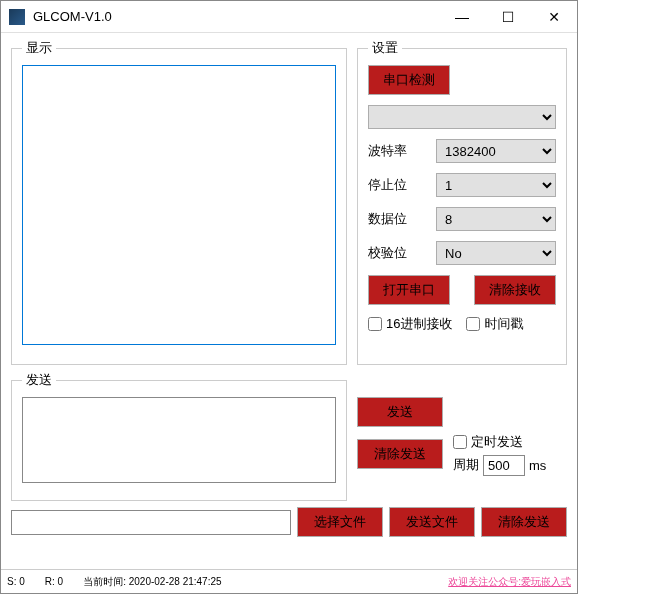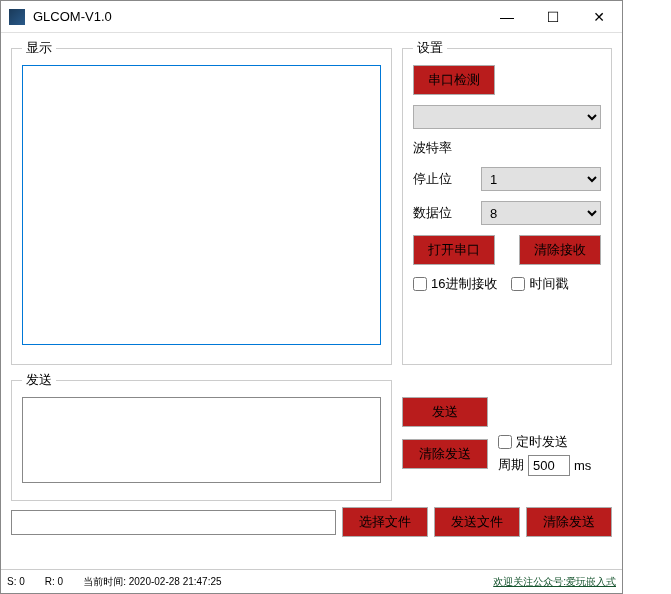"GLCOM-V1.0" .window { width: 623px -> 578px }
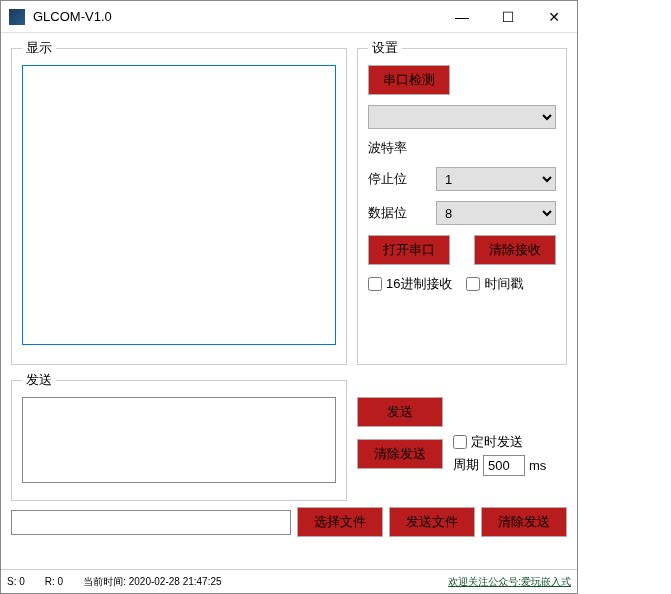"1382400" select { html: none -> <select><option>1382400</option></select> }
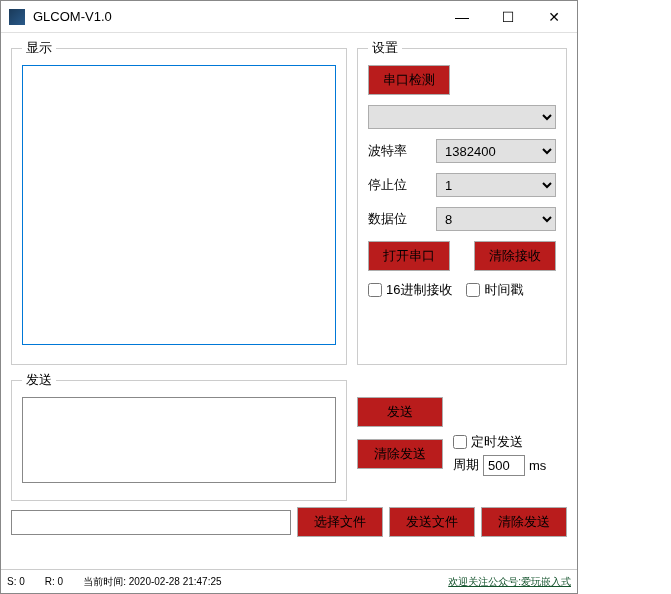"校验位" div.settings-row { html: none -> <div> <label>校验位</label> <select><option>No</option></select> </div> }
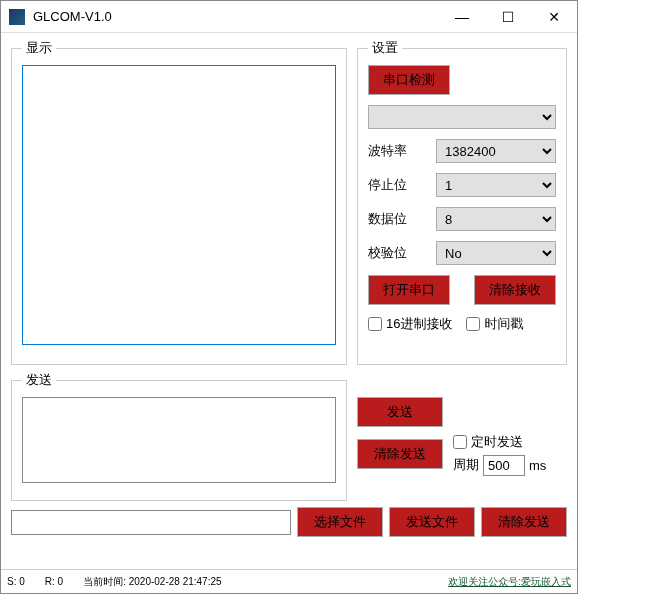"欢迎关注公众号:爱玩嵌入式" .statusbar a { color: #14532d -> #ec4899 }
